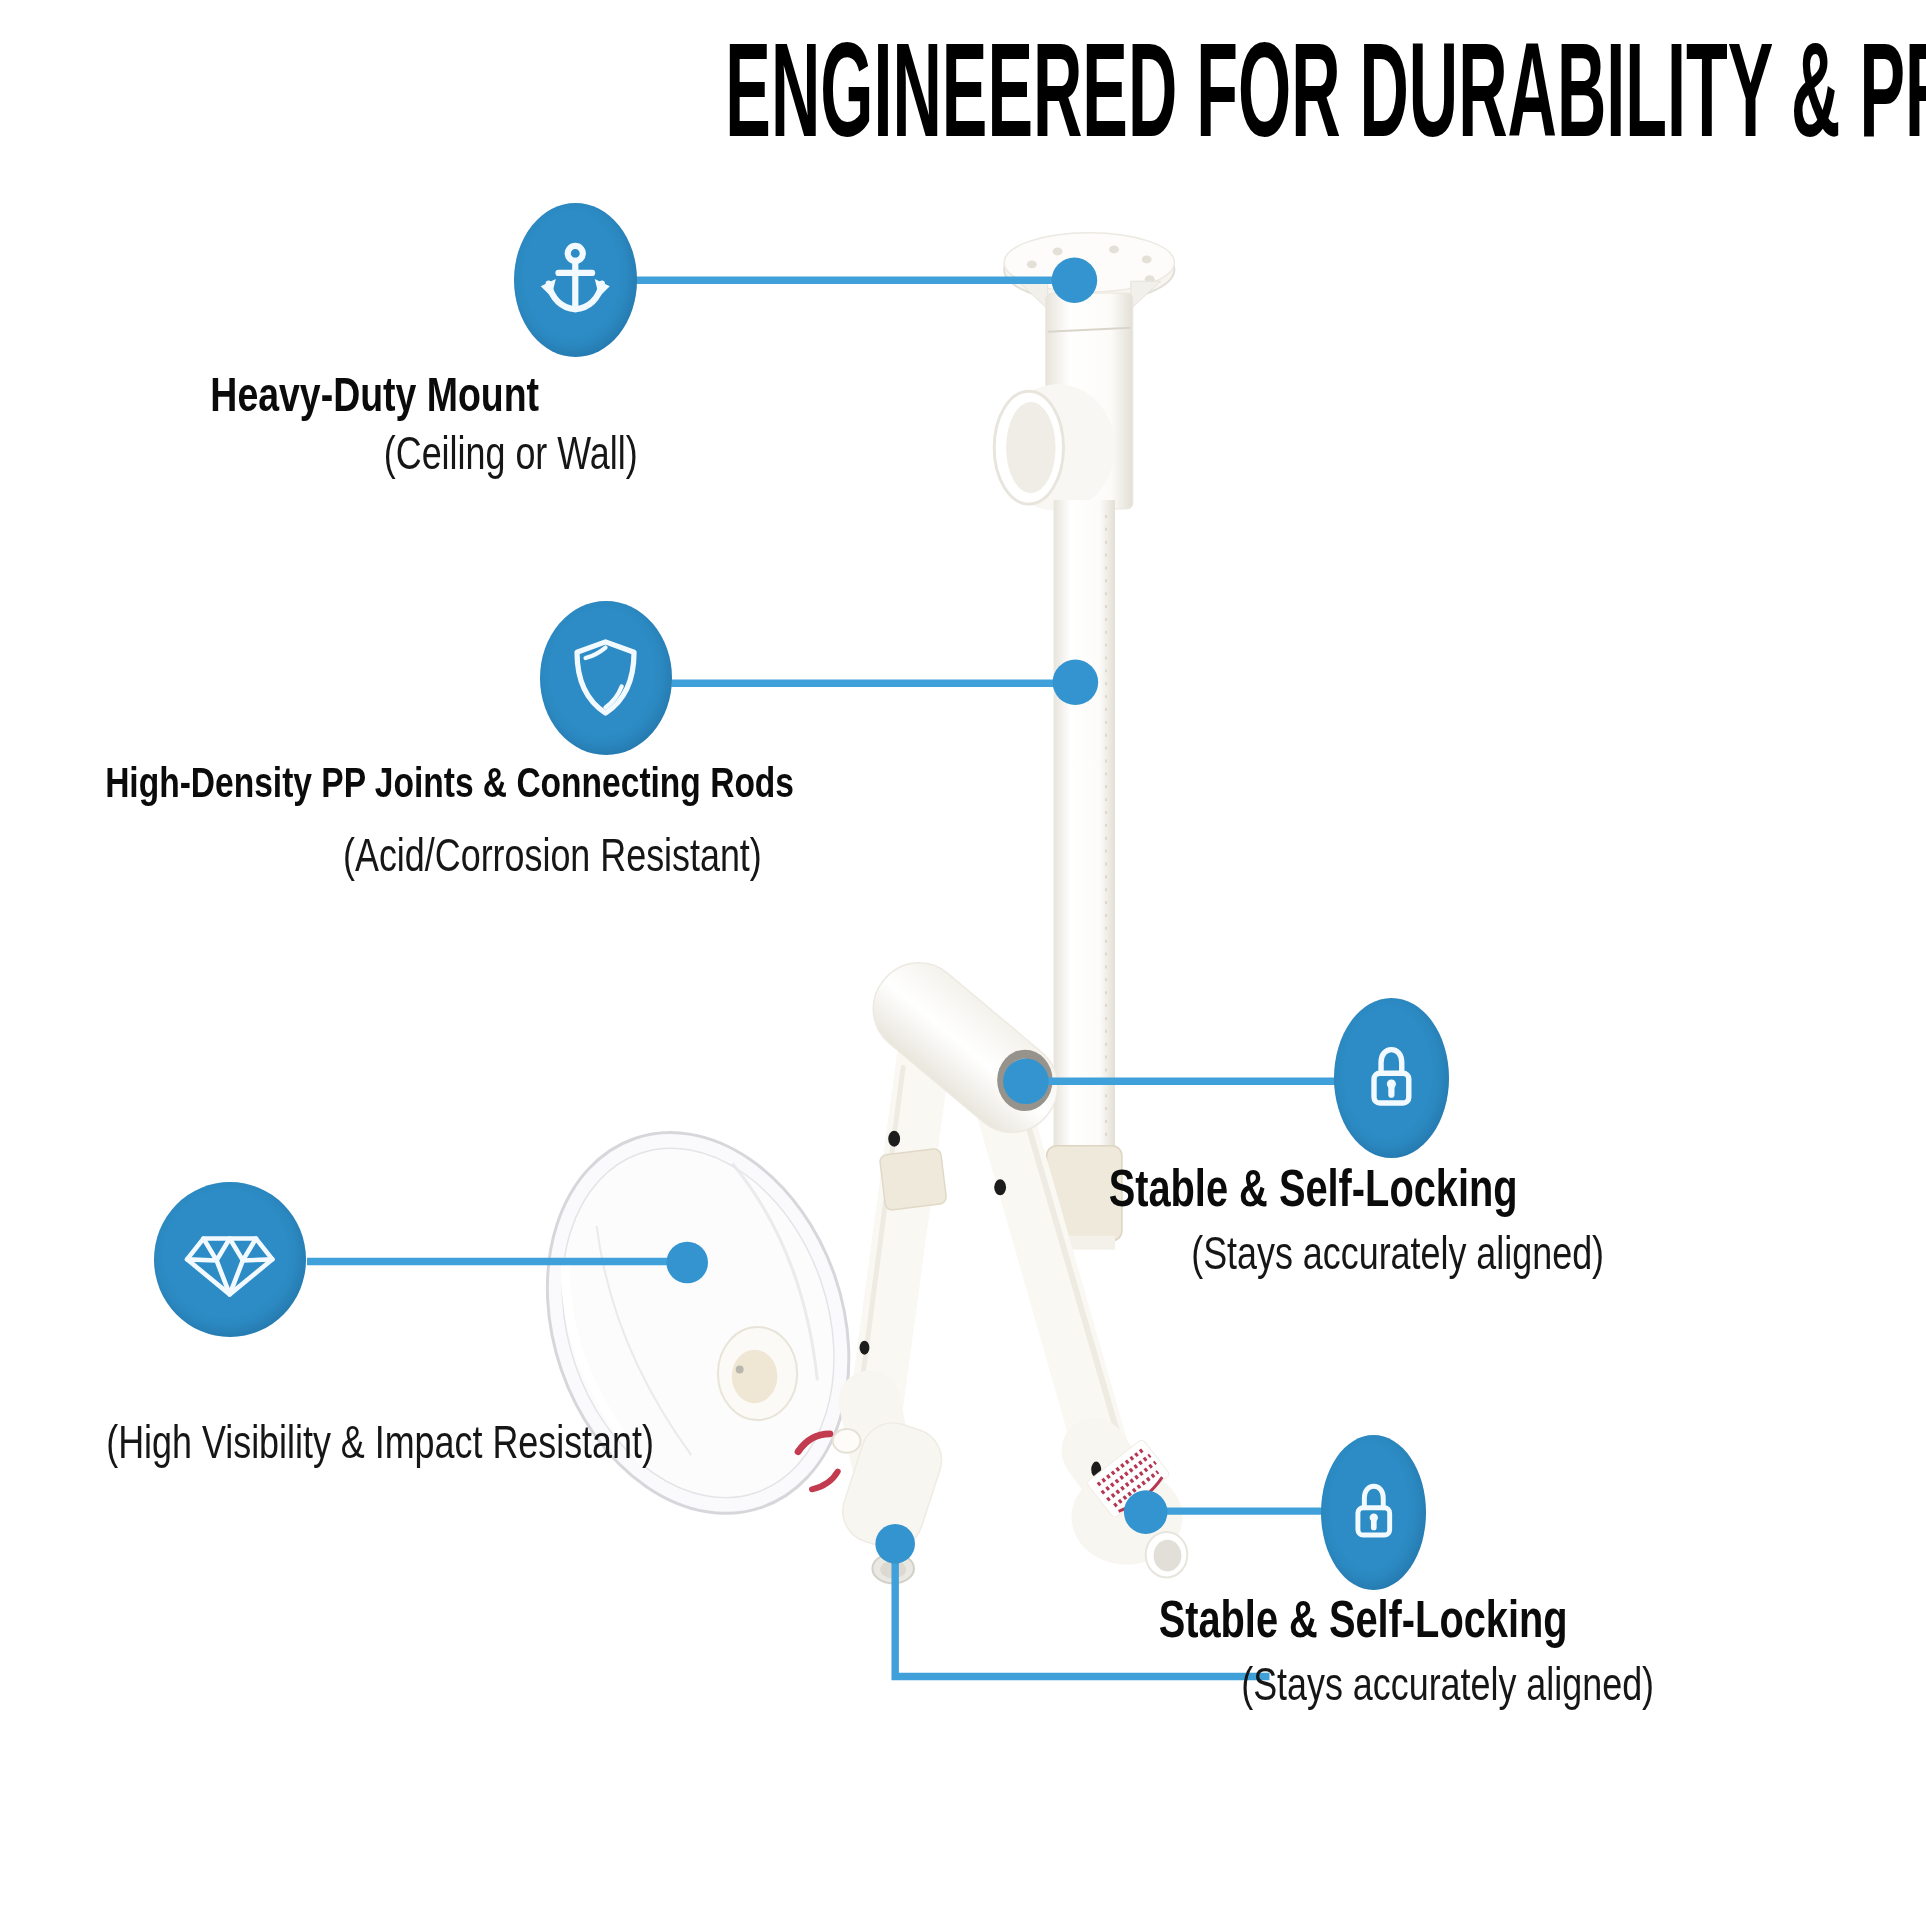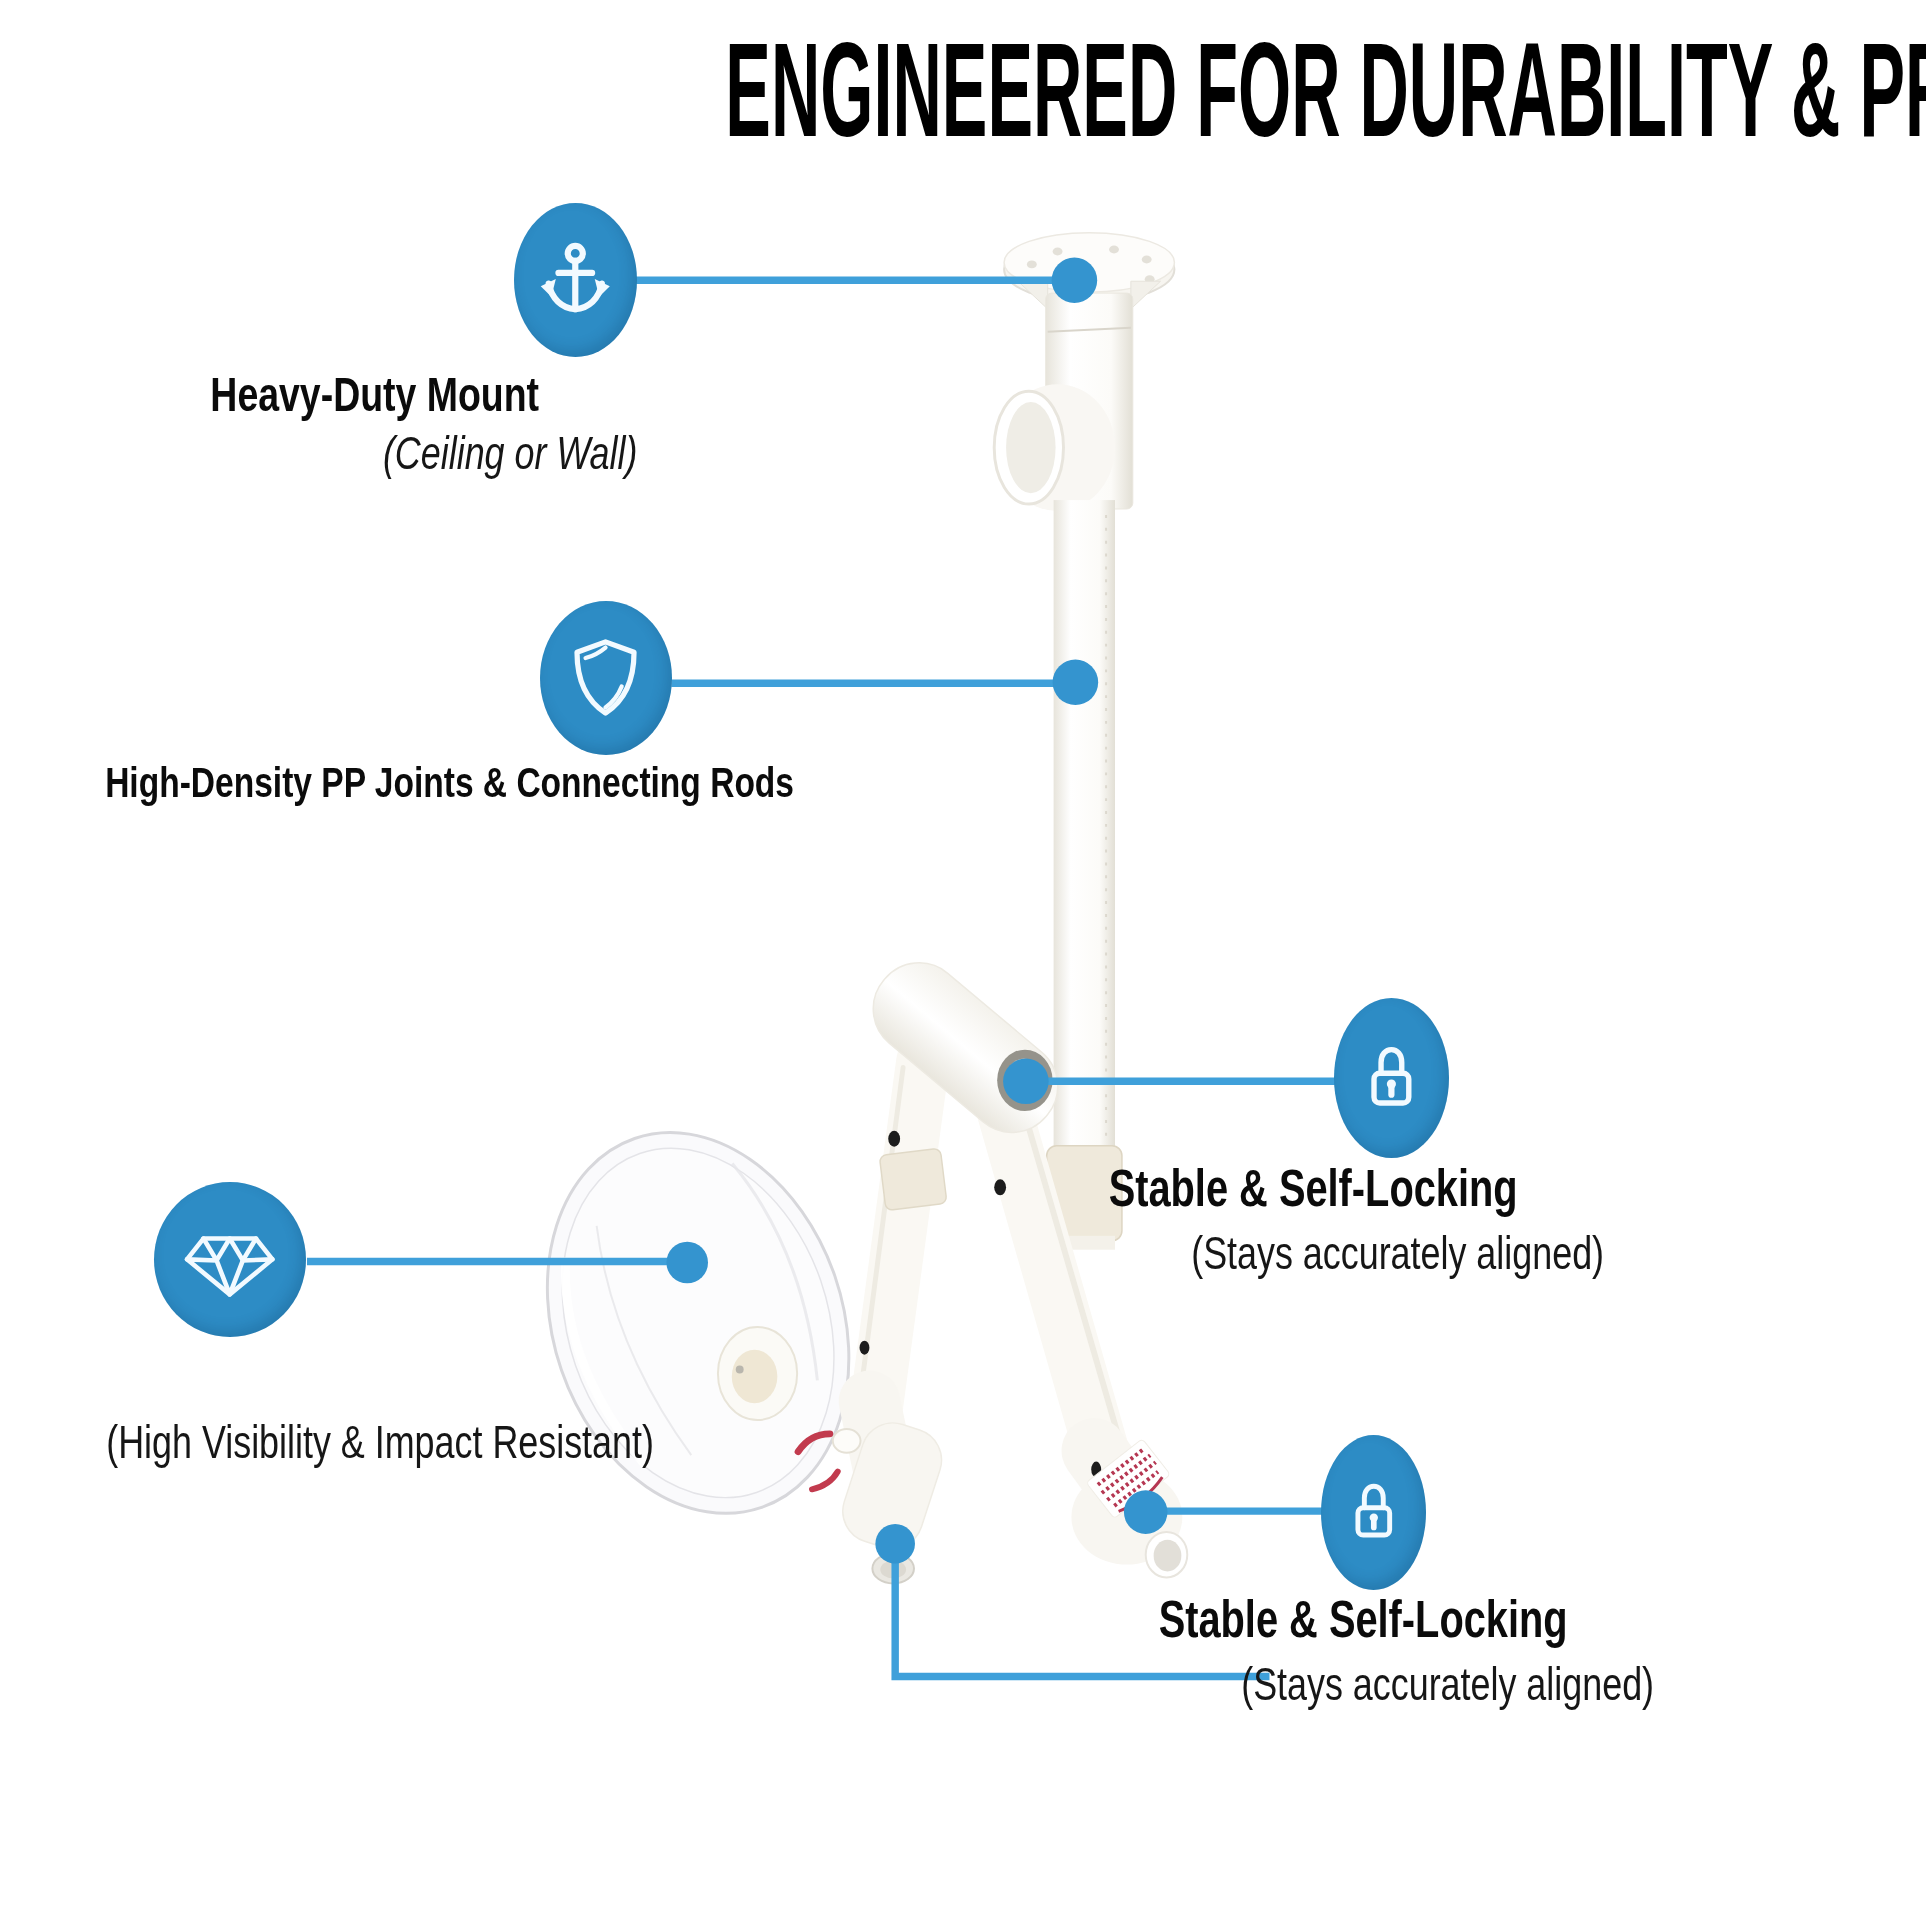"(Ceiling or Wall)" div.abs { font-style: italic -> none }
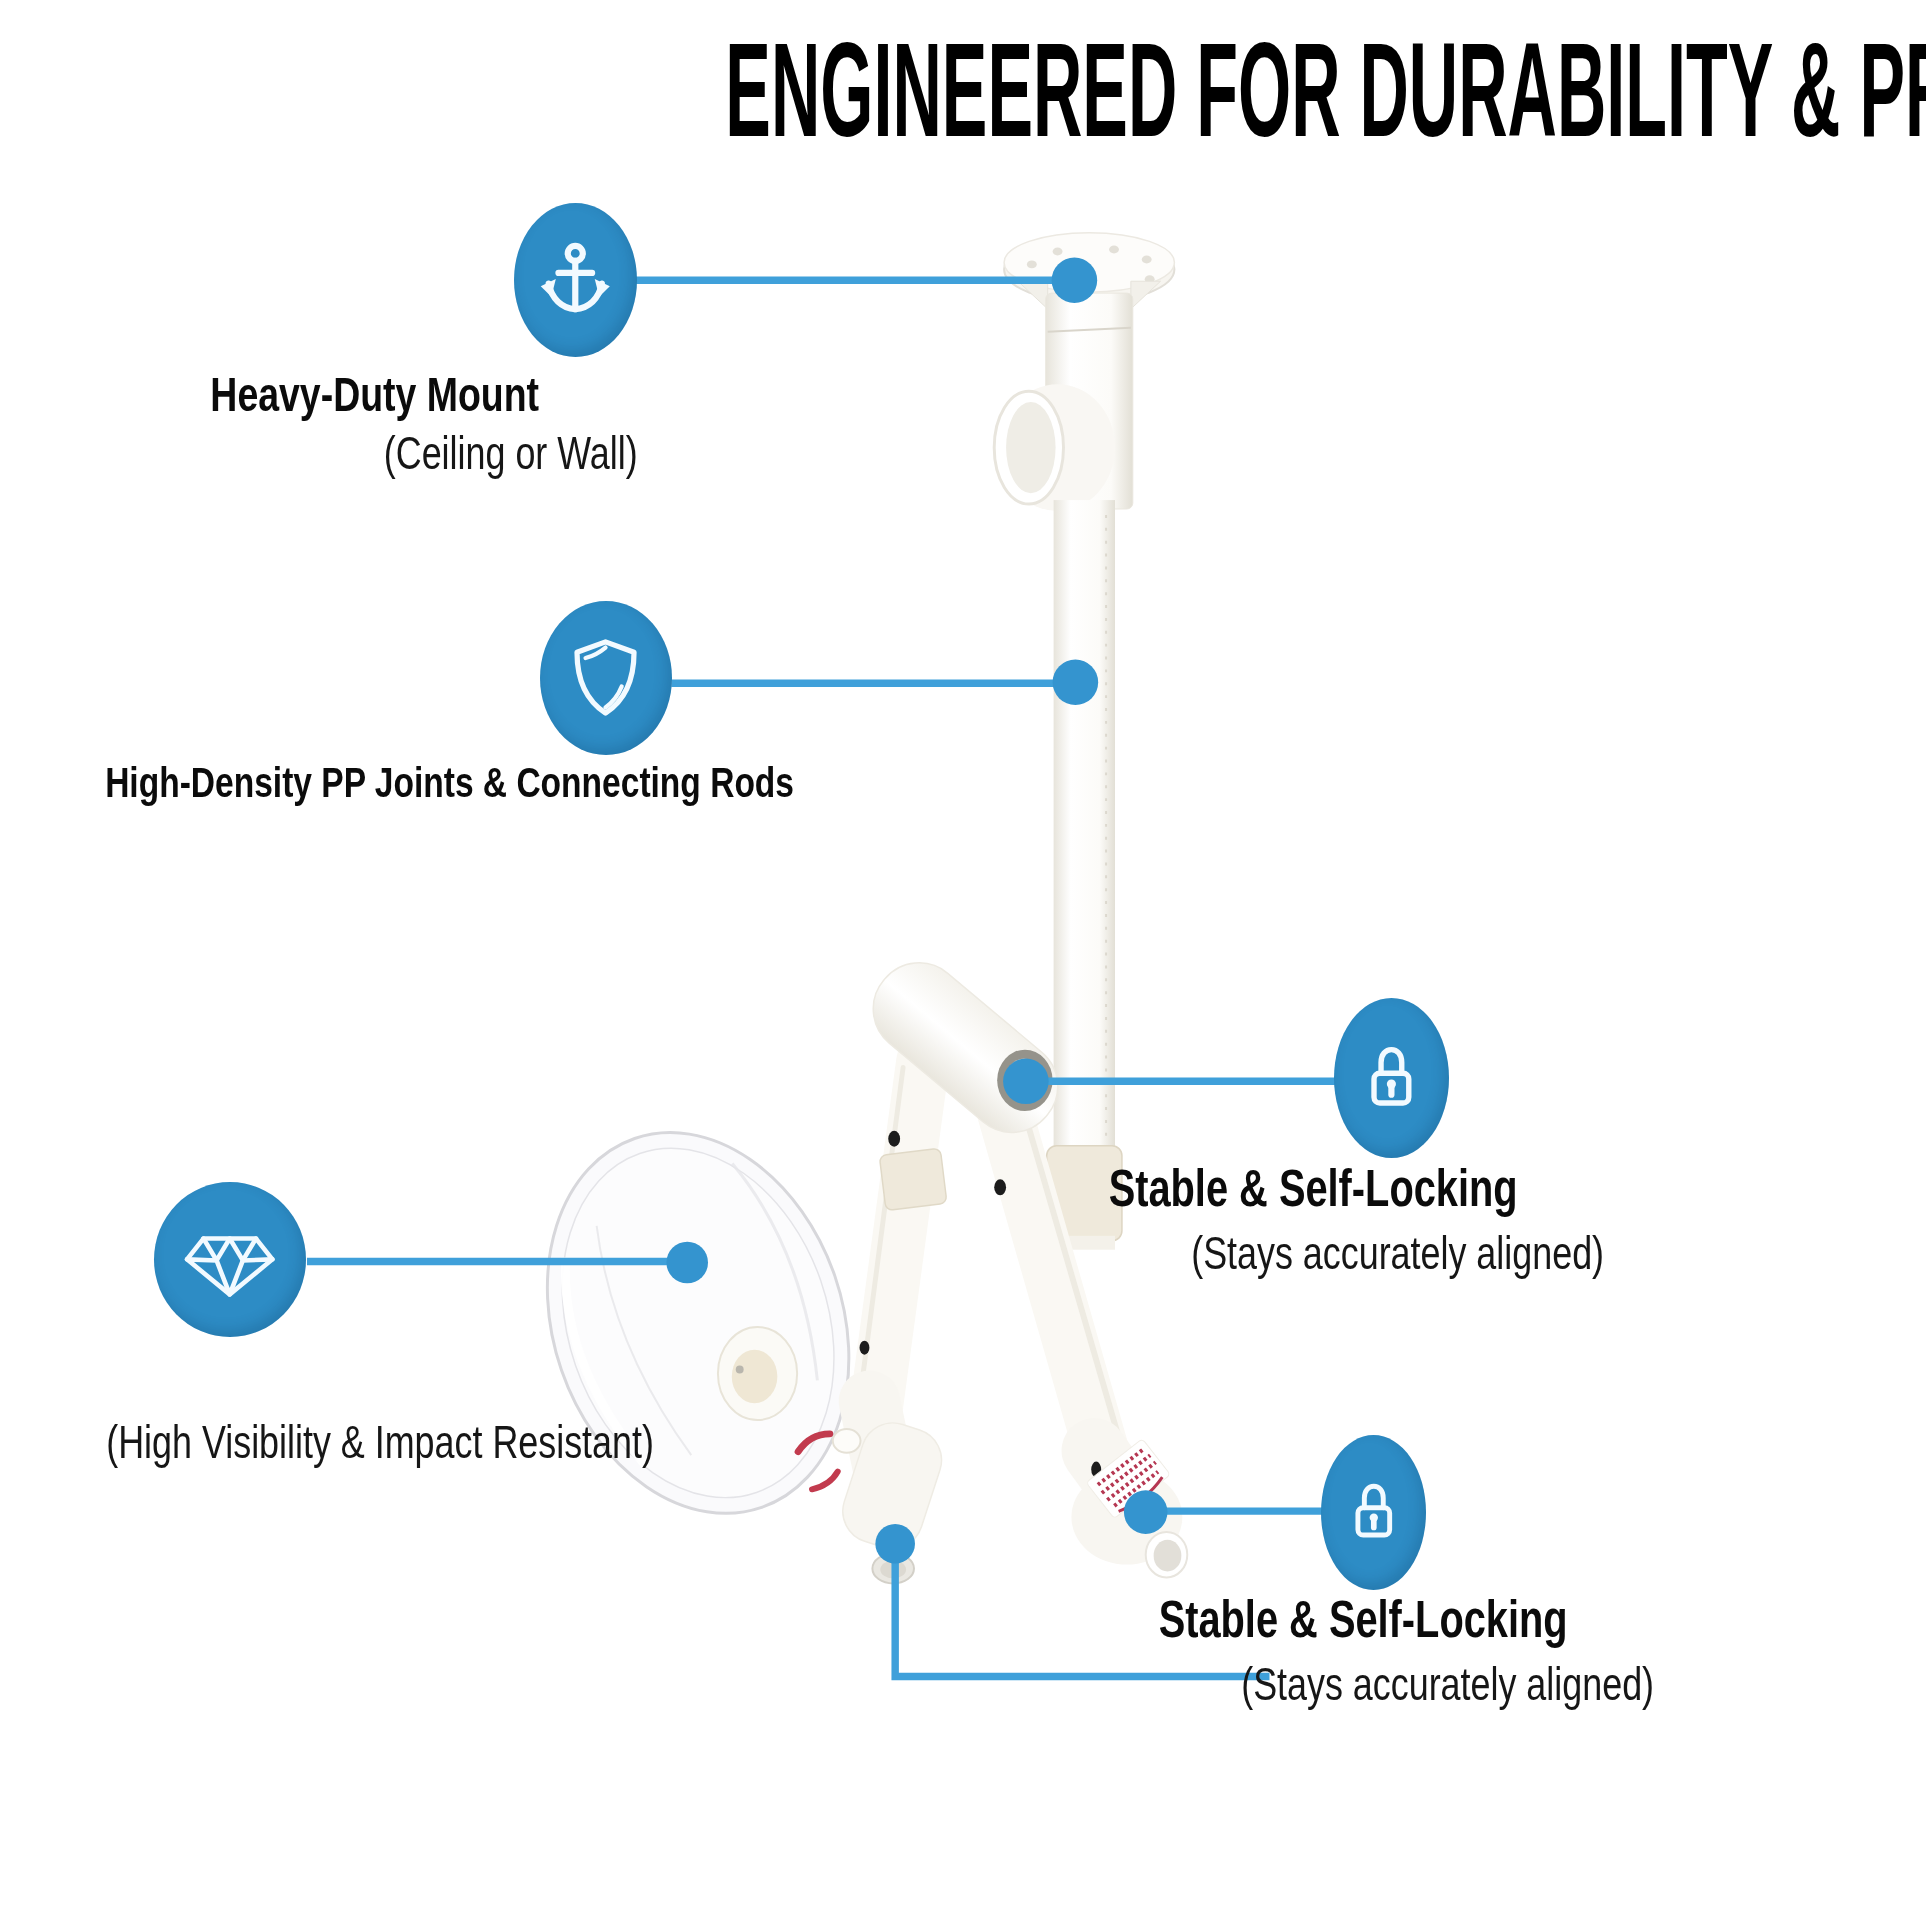"(Acid/Corrosion Resistant)" div.abs { html: none -> <div> <span>(Acid/Corrosion Resistant)</span> </div> }
